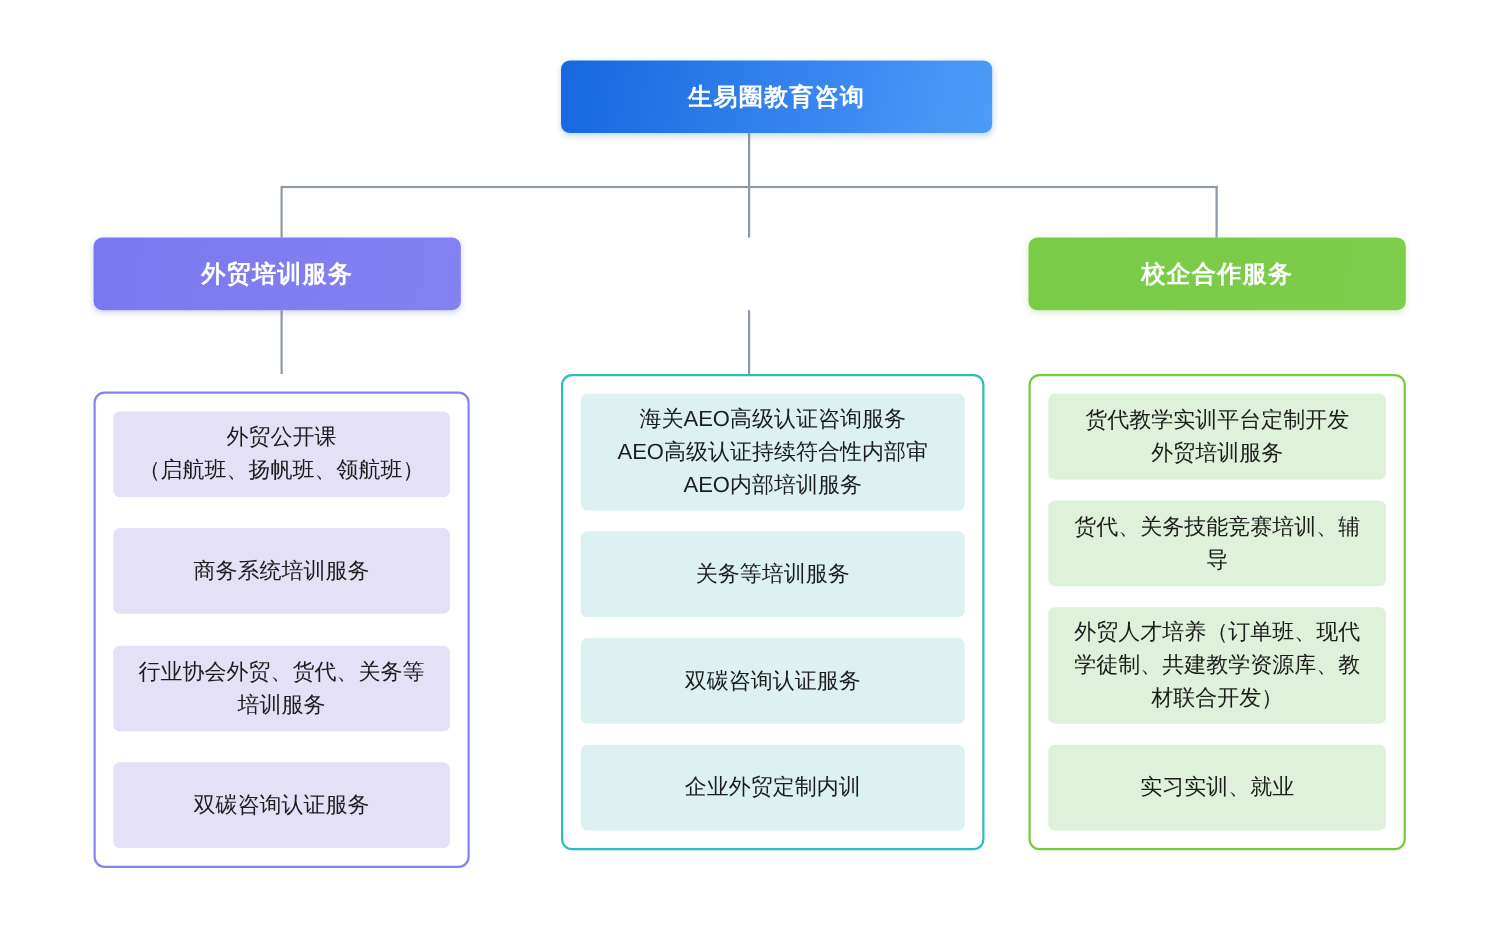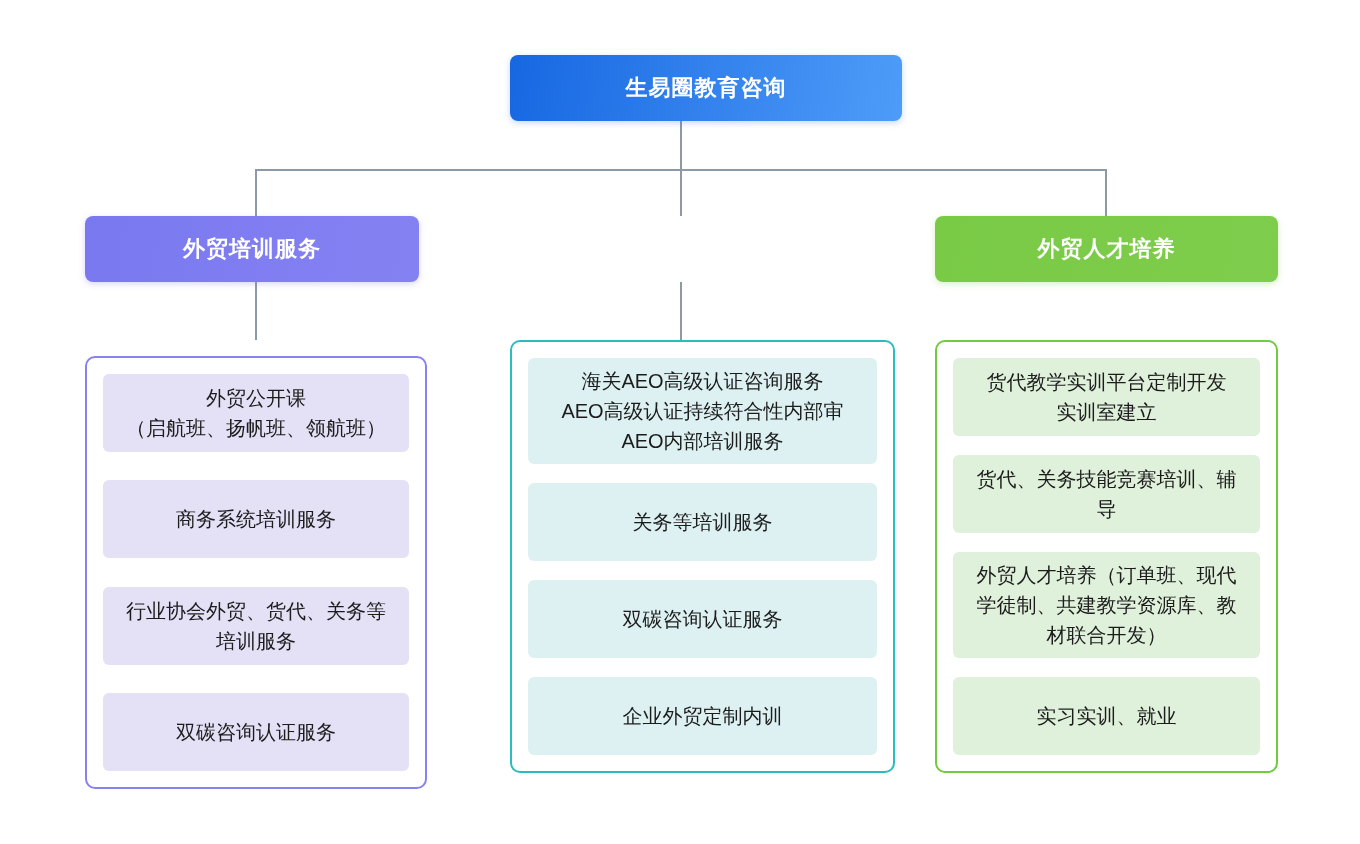"外贸人才培养" span { text: 外贸人才培养 -> 校企合作服务 }
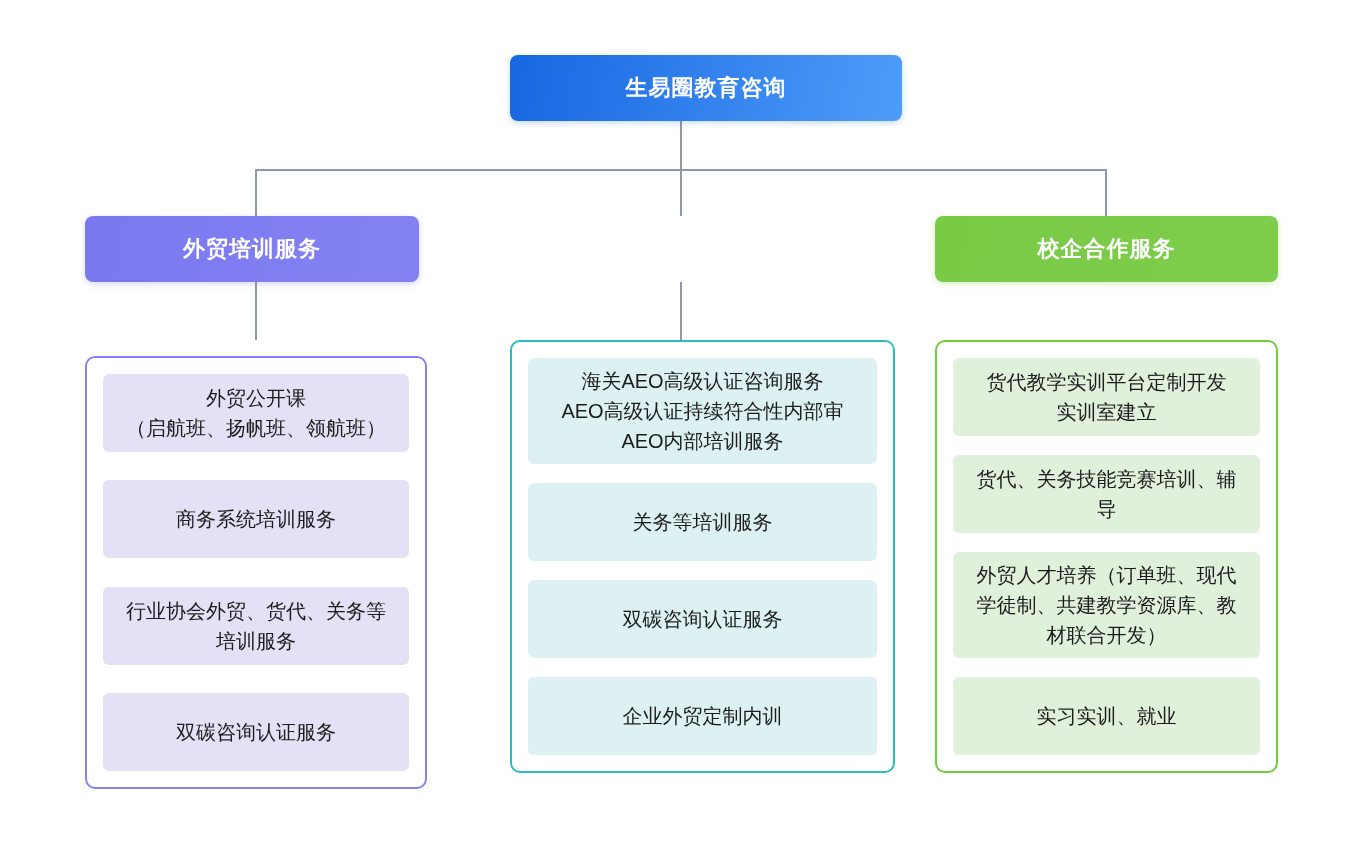"货代教学实训平台定制开发" div.item { text: 实训室建立 -> 外贸培训服务 }
